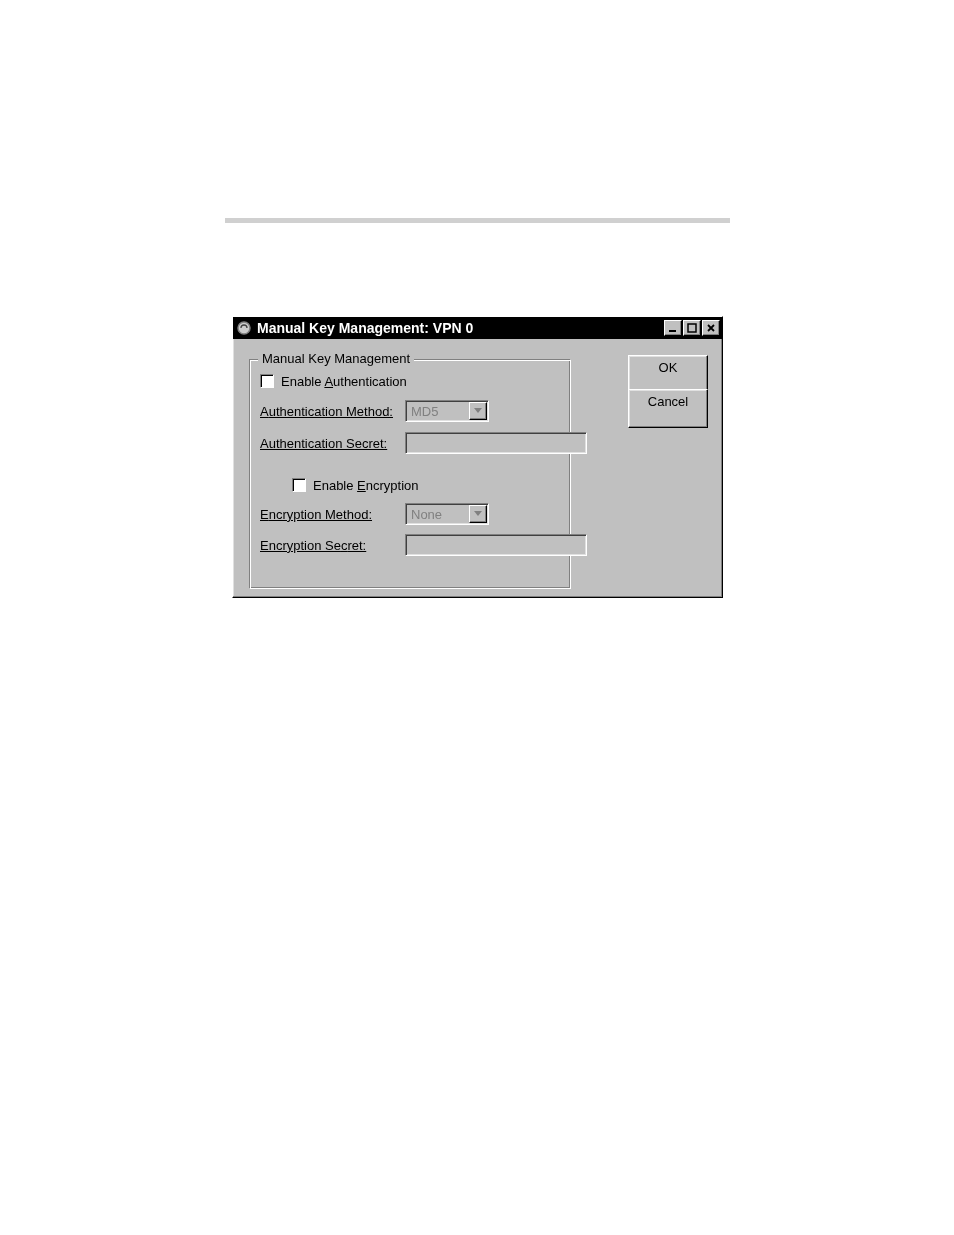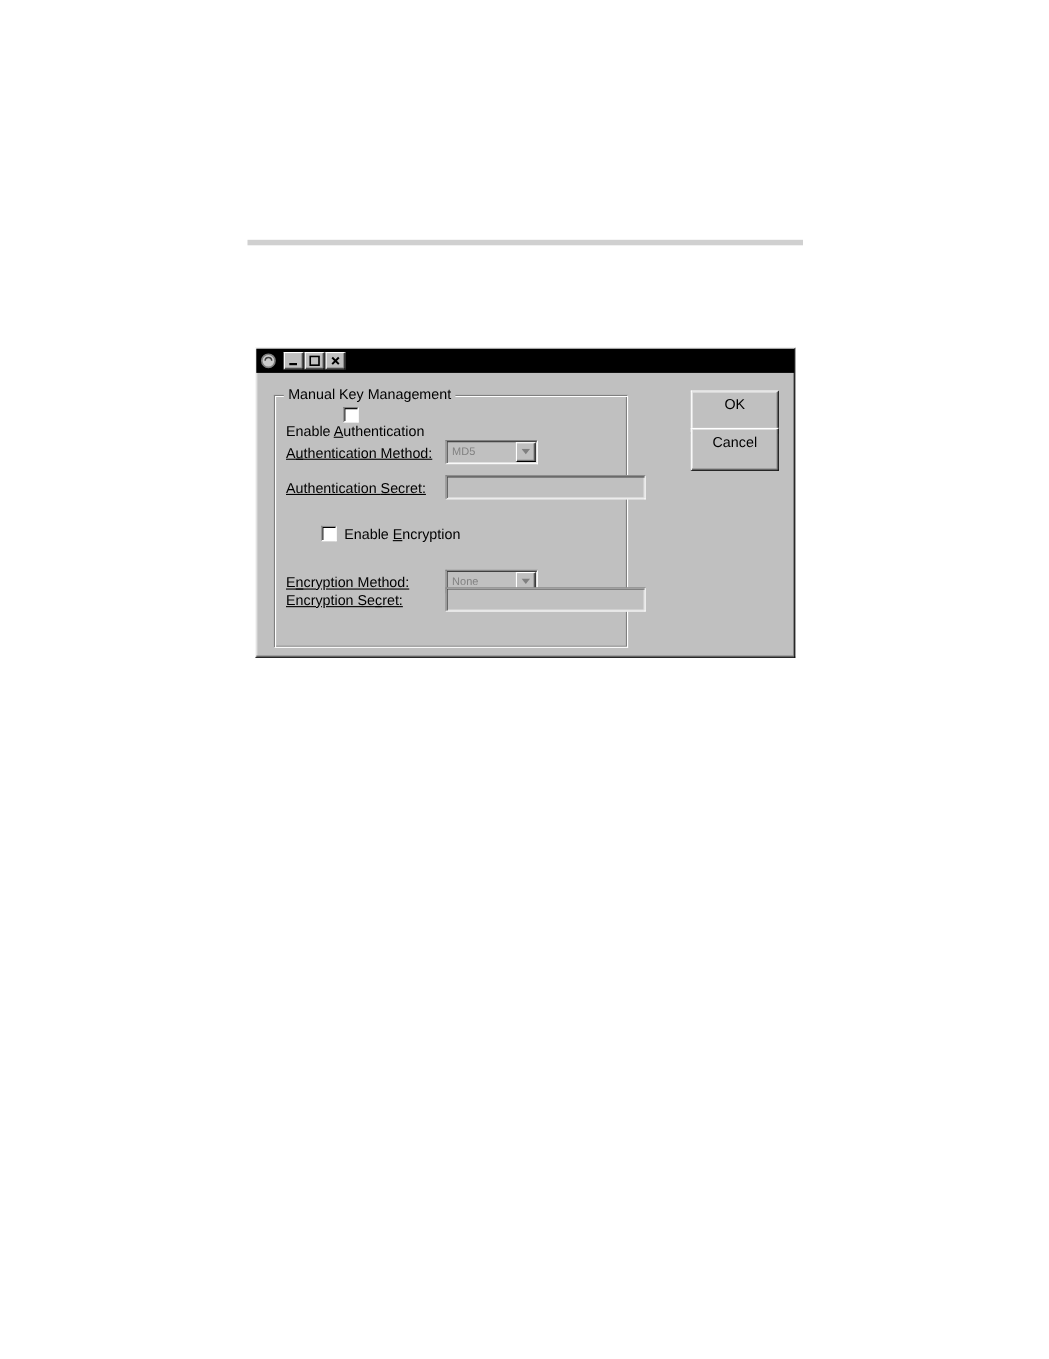"Manual Key Management: VPN 0" span.title-text { html: none -> <span>Manual Key Management: VPN 0</span> }
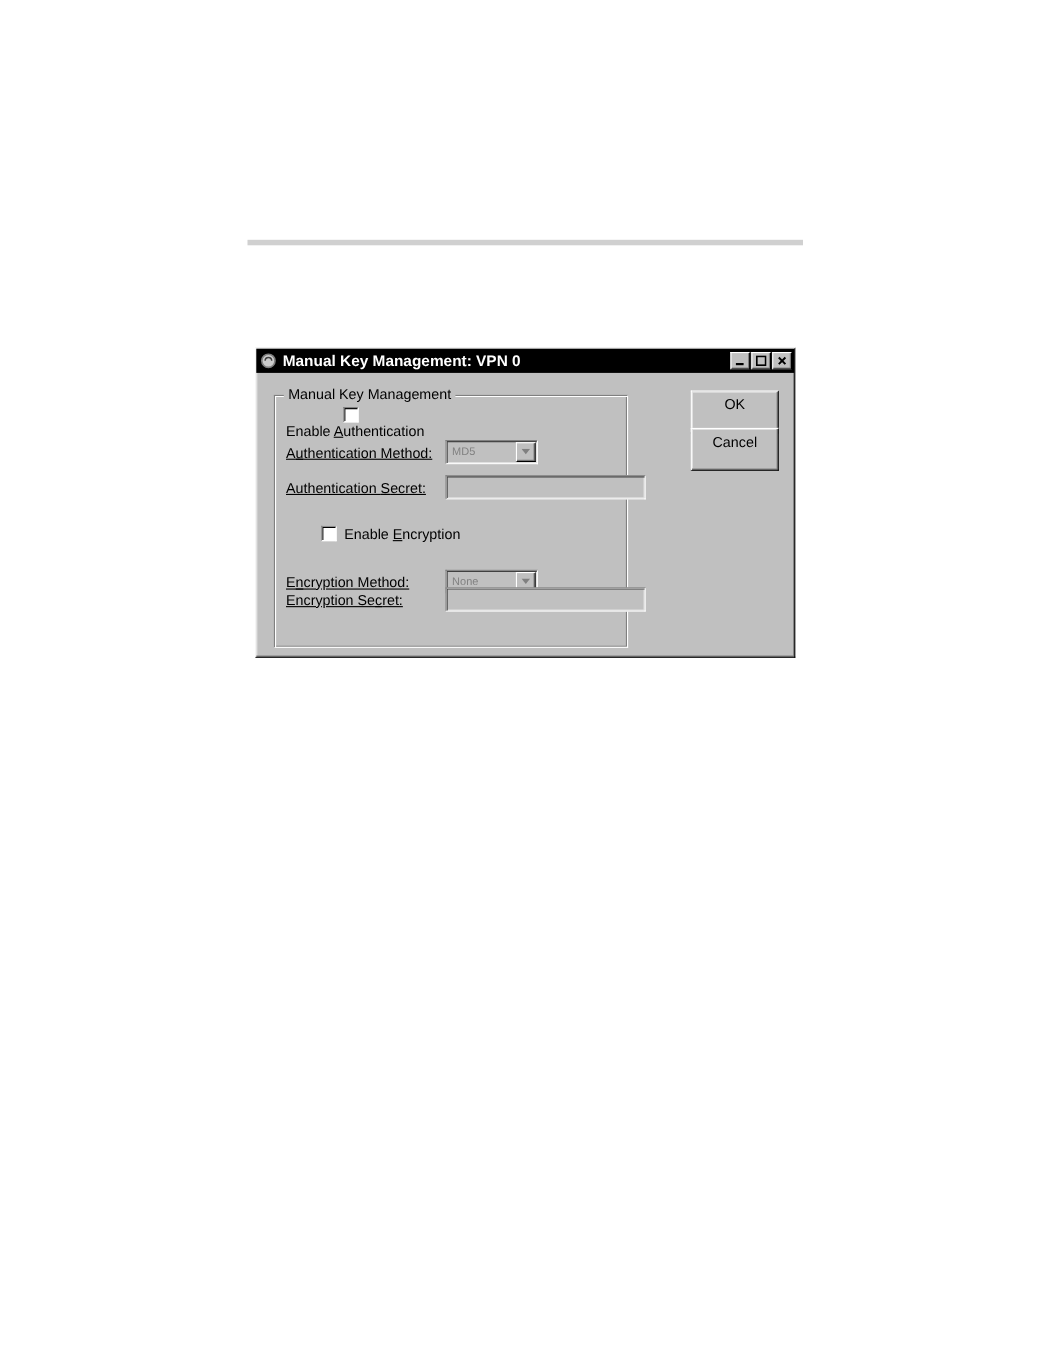"Enable Authentication" div.row { flex-direction: column -> none }
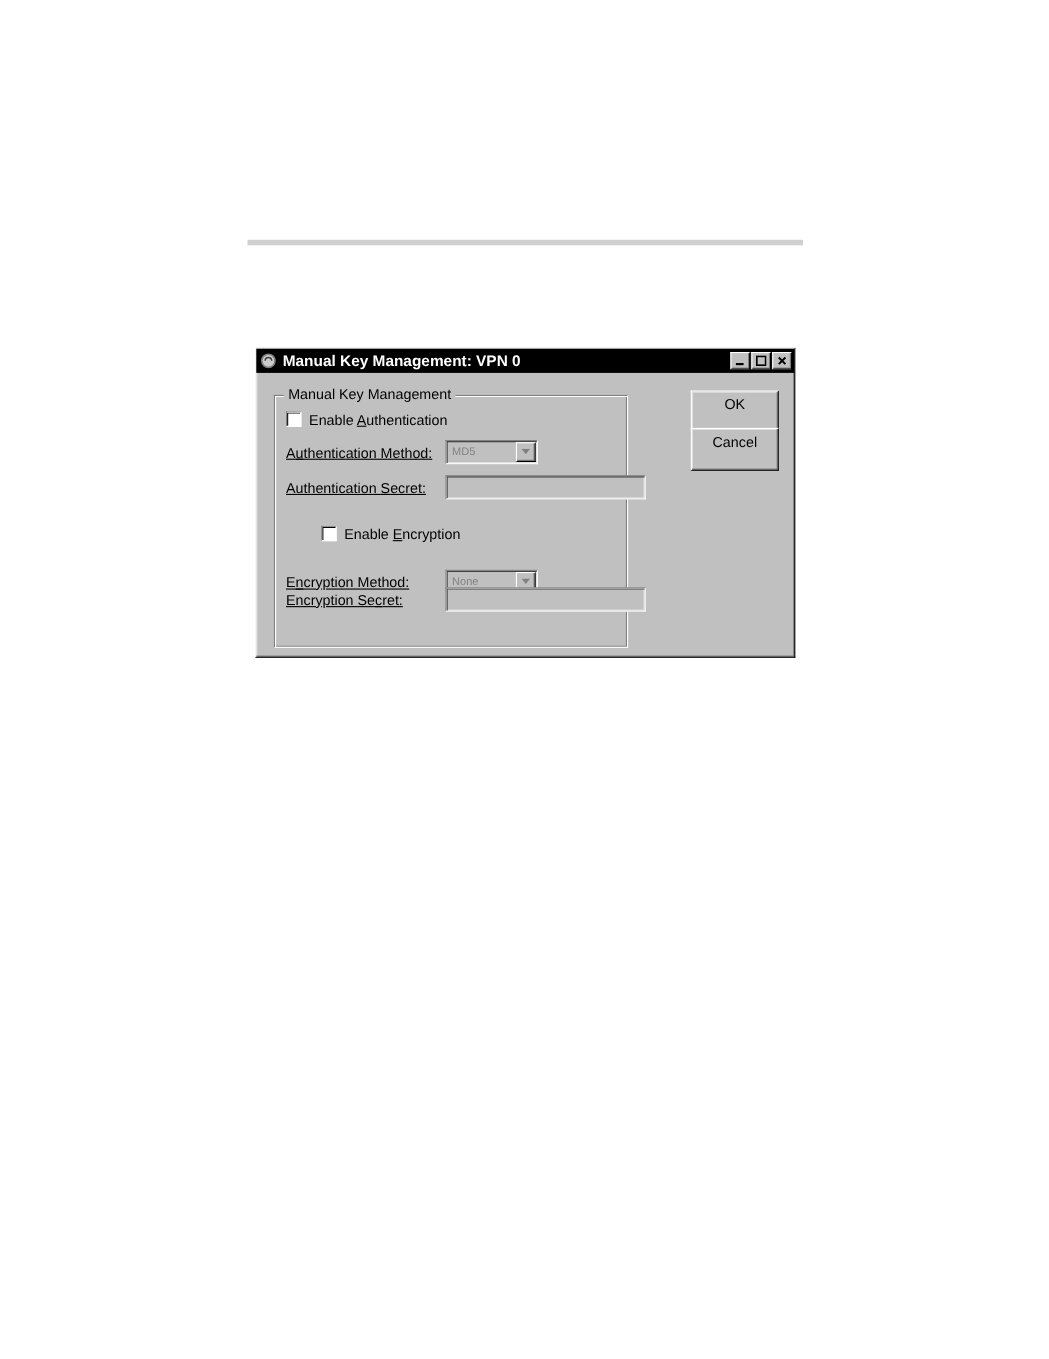"MD5" .combo-text { font-size: 10px -> 13px }
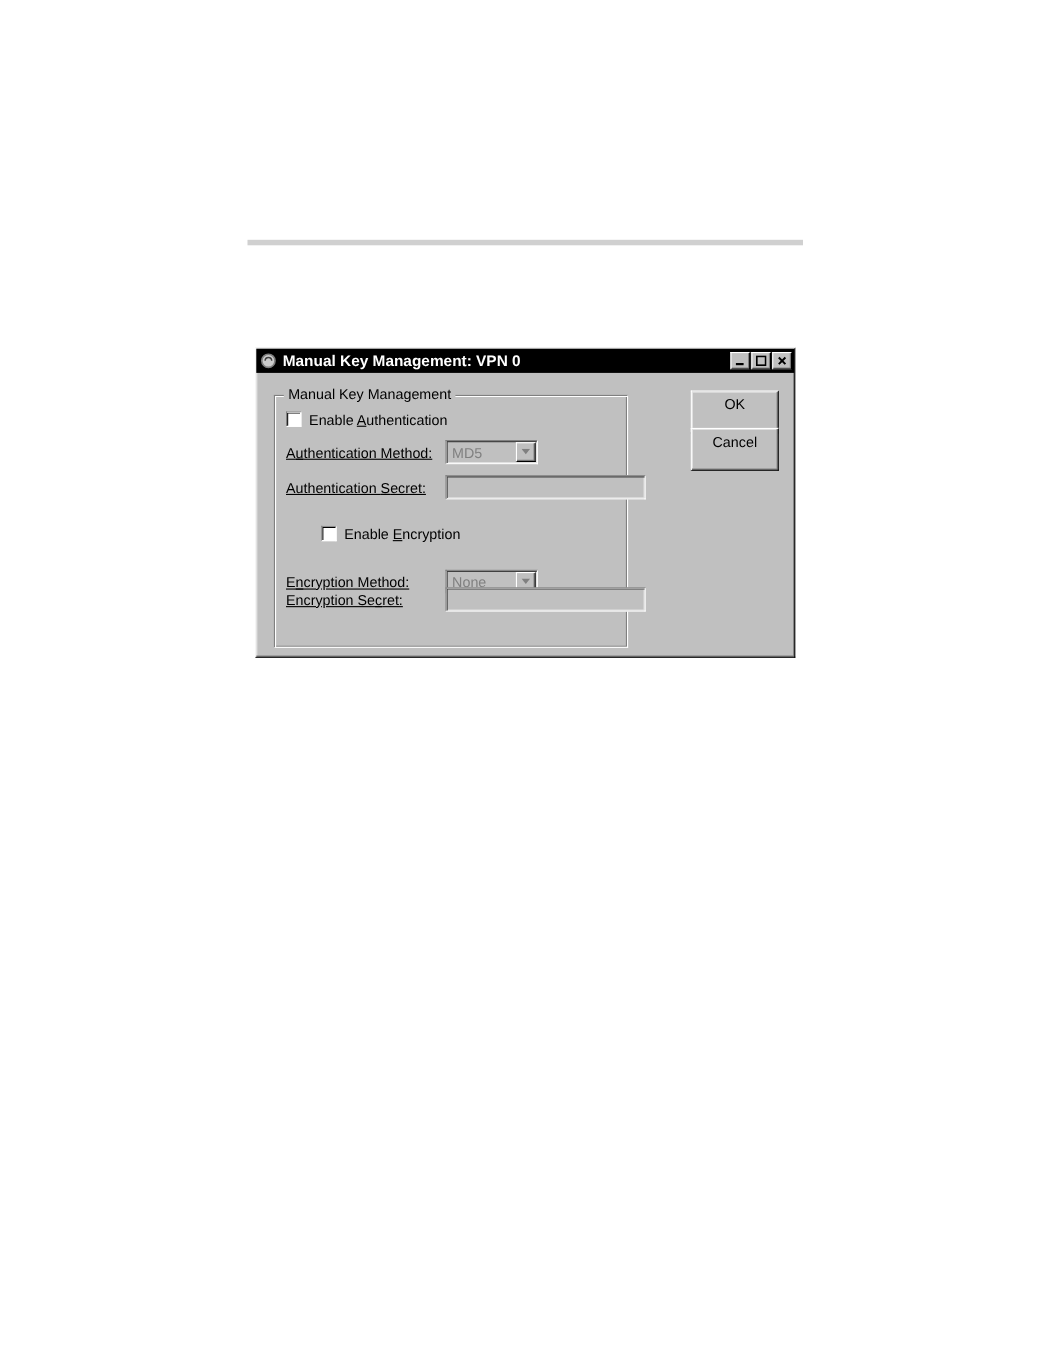"Encryption Method:" div.row { top: 158px -> 143px }
